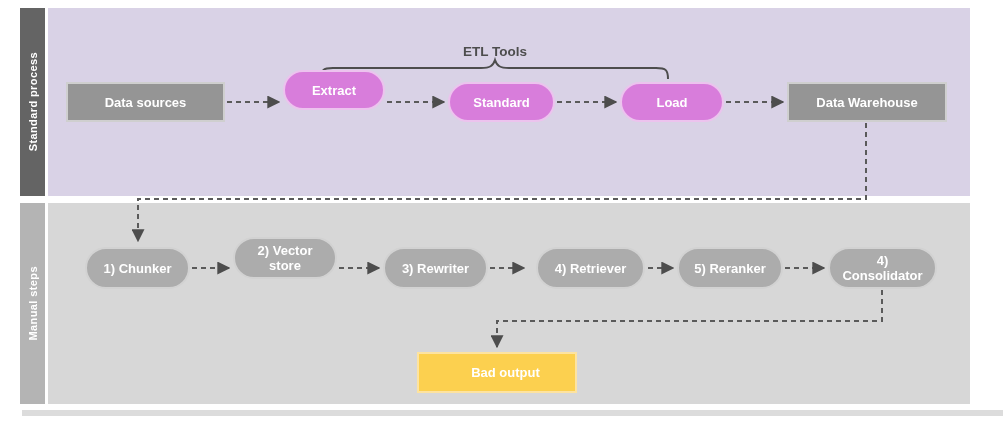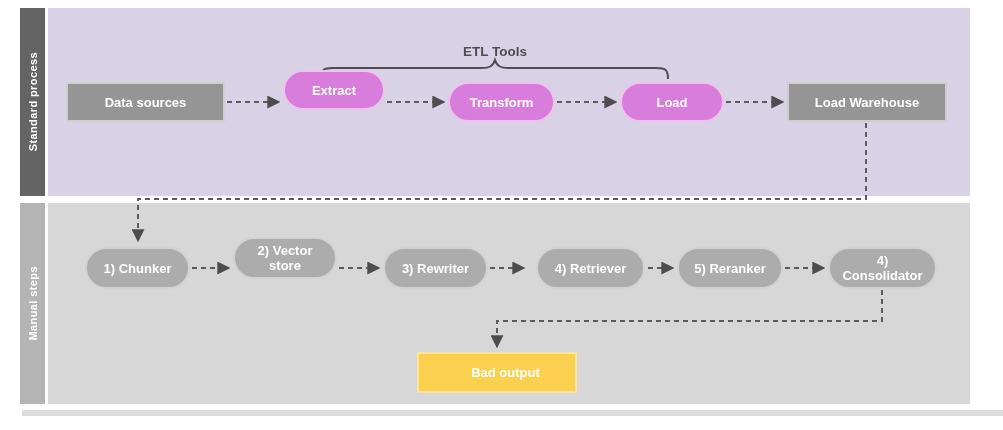"Transform" span { text: Transform -> Standard }
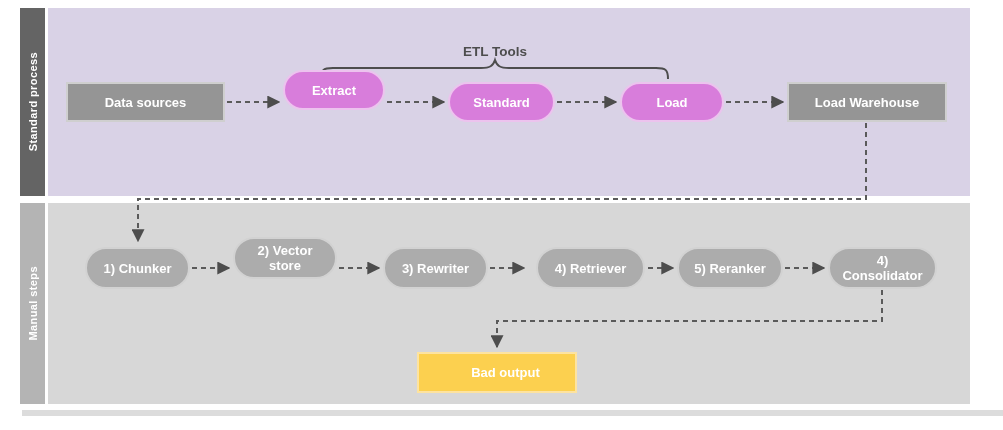"Load Warehouse" span { text: Load -> Data }
